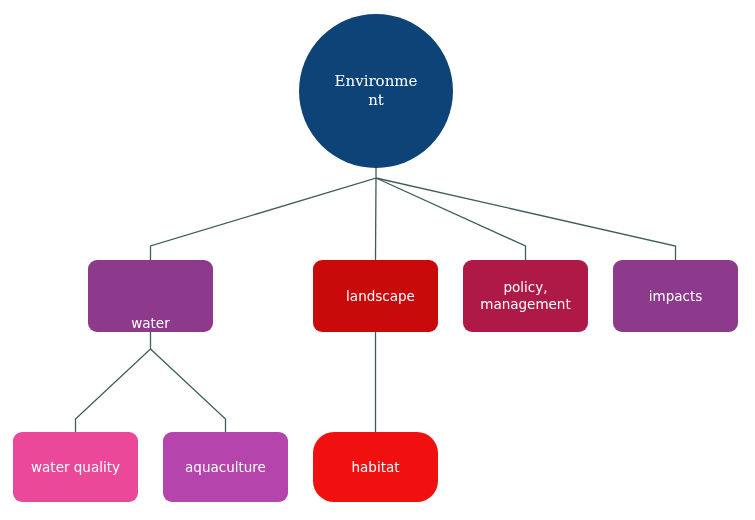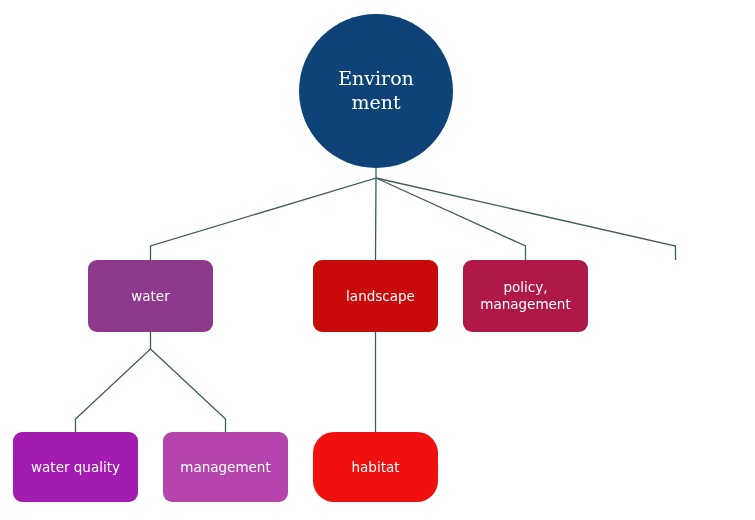"Environment" .node-root { font-size: 19px -> 15px }
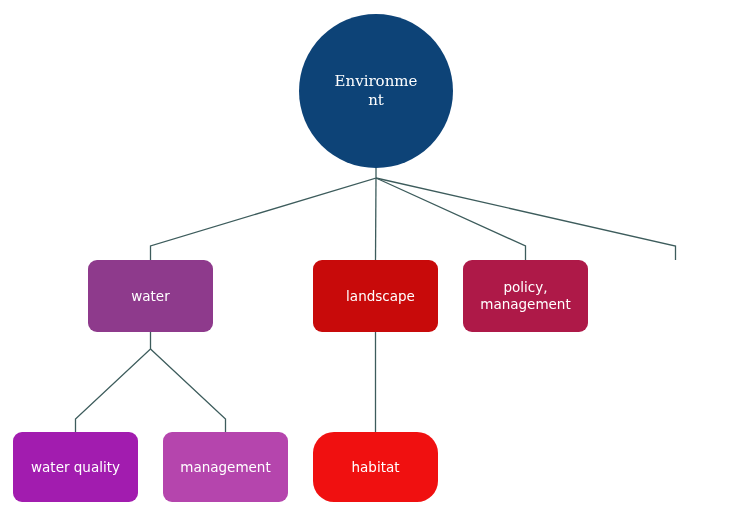"impacts" div.node { html: none -> <div> <span>impacts</span> </div> }
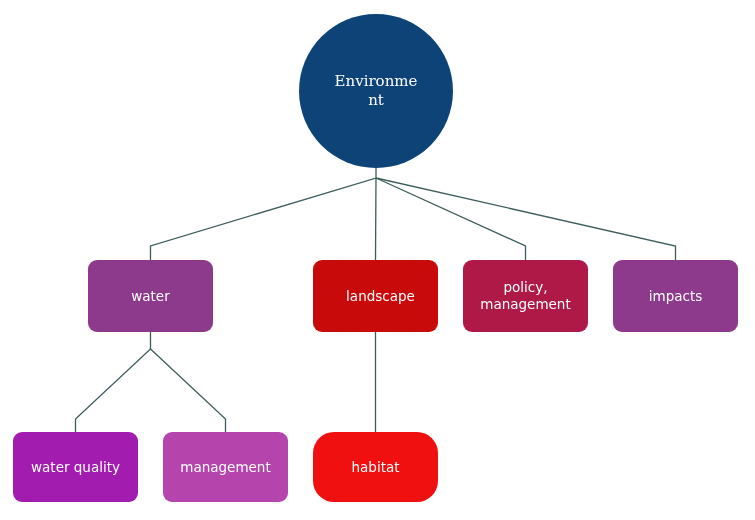"water" div.node { align-items: none -> flex-end }
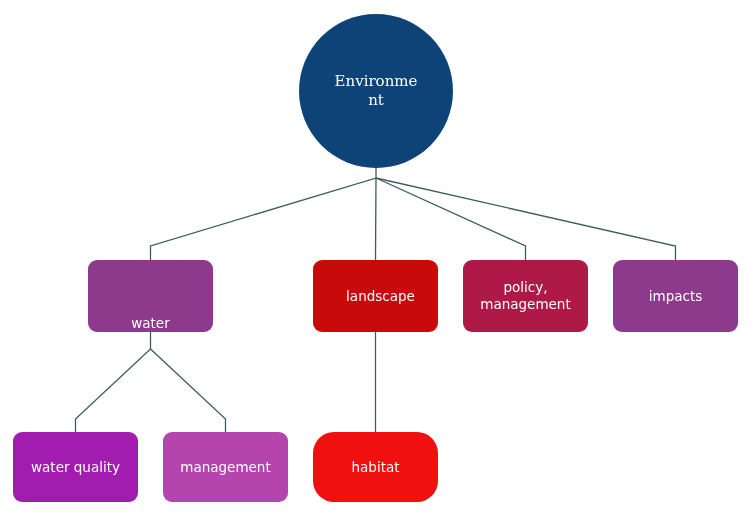"water quality" div.node { background: #a21caf -> #ec4899 }
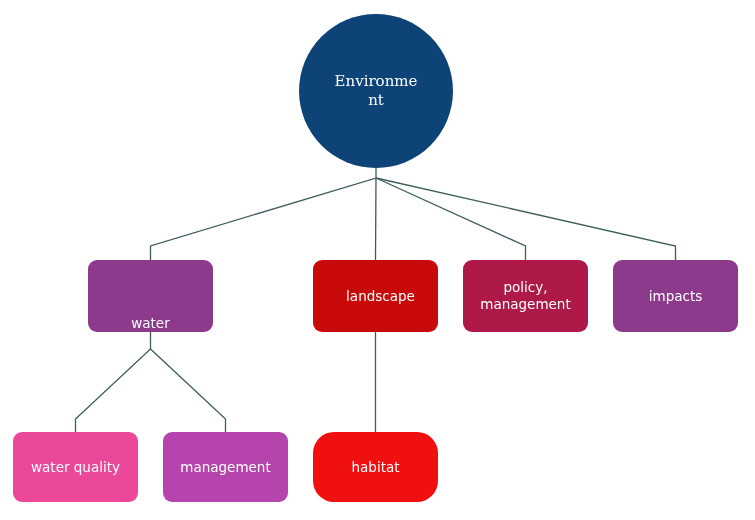"management" span.node-label { text: management -> aquaculture }
